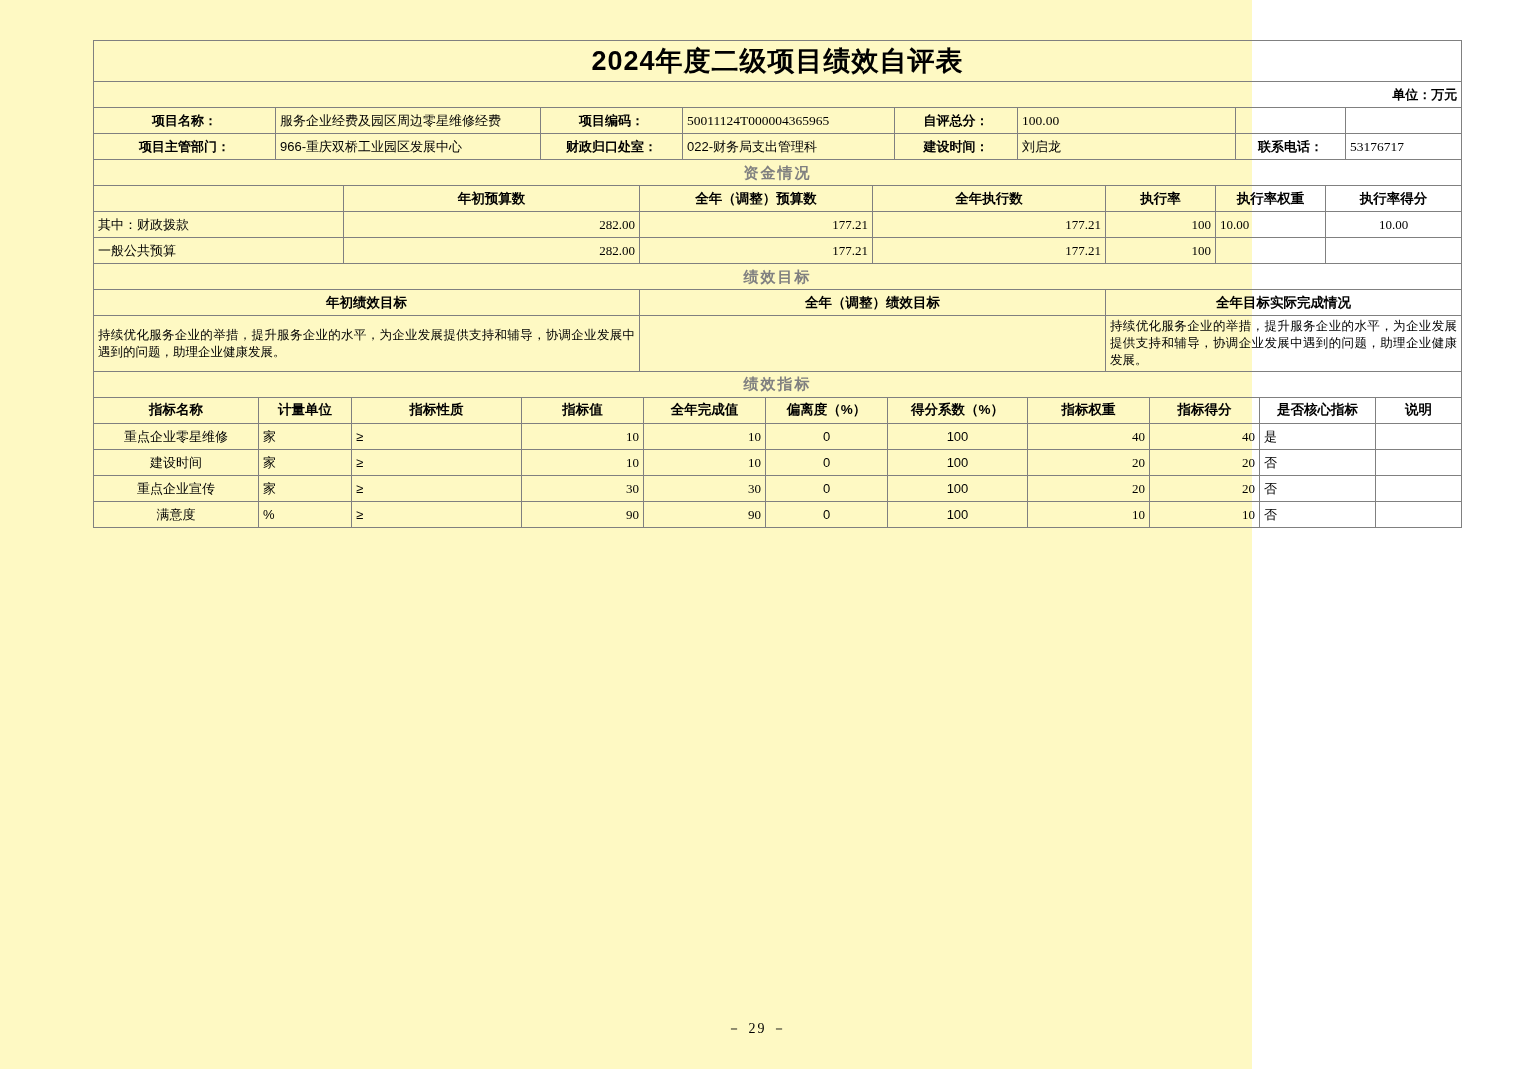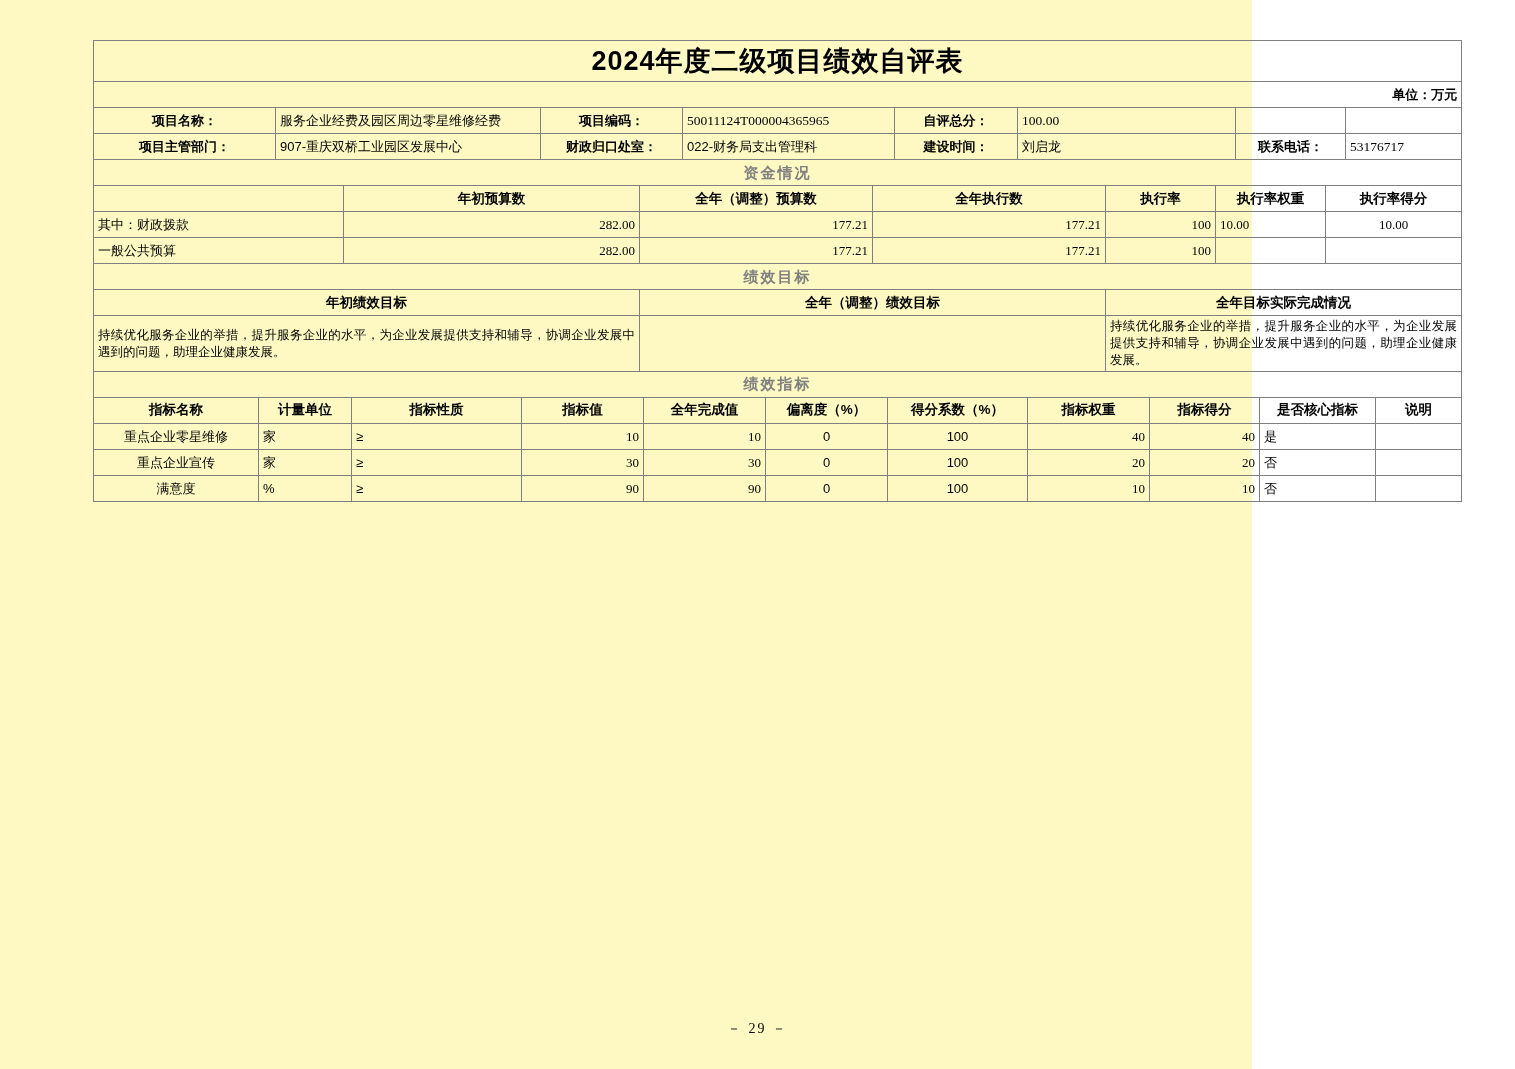"907-重庆双桥工业园区发展中心" td.val { text: 907- -> 966- }
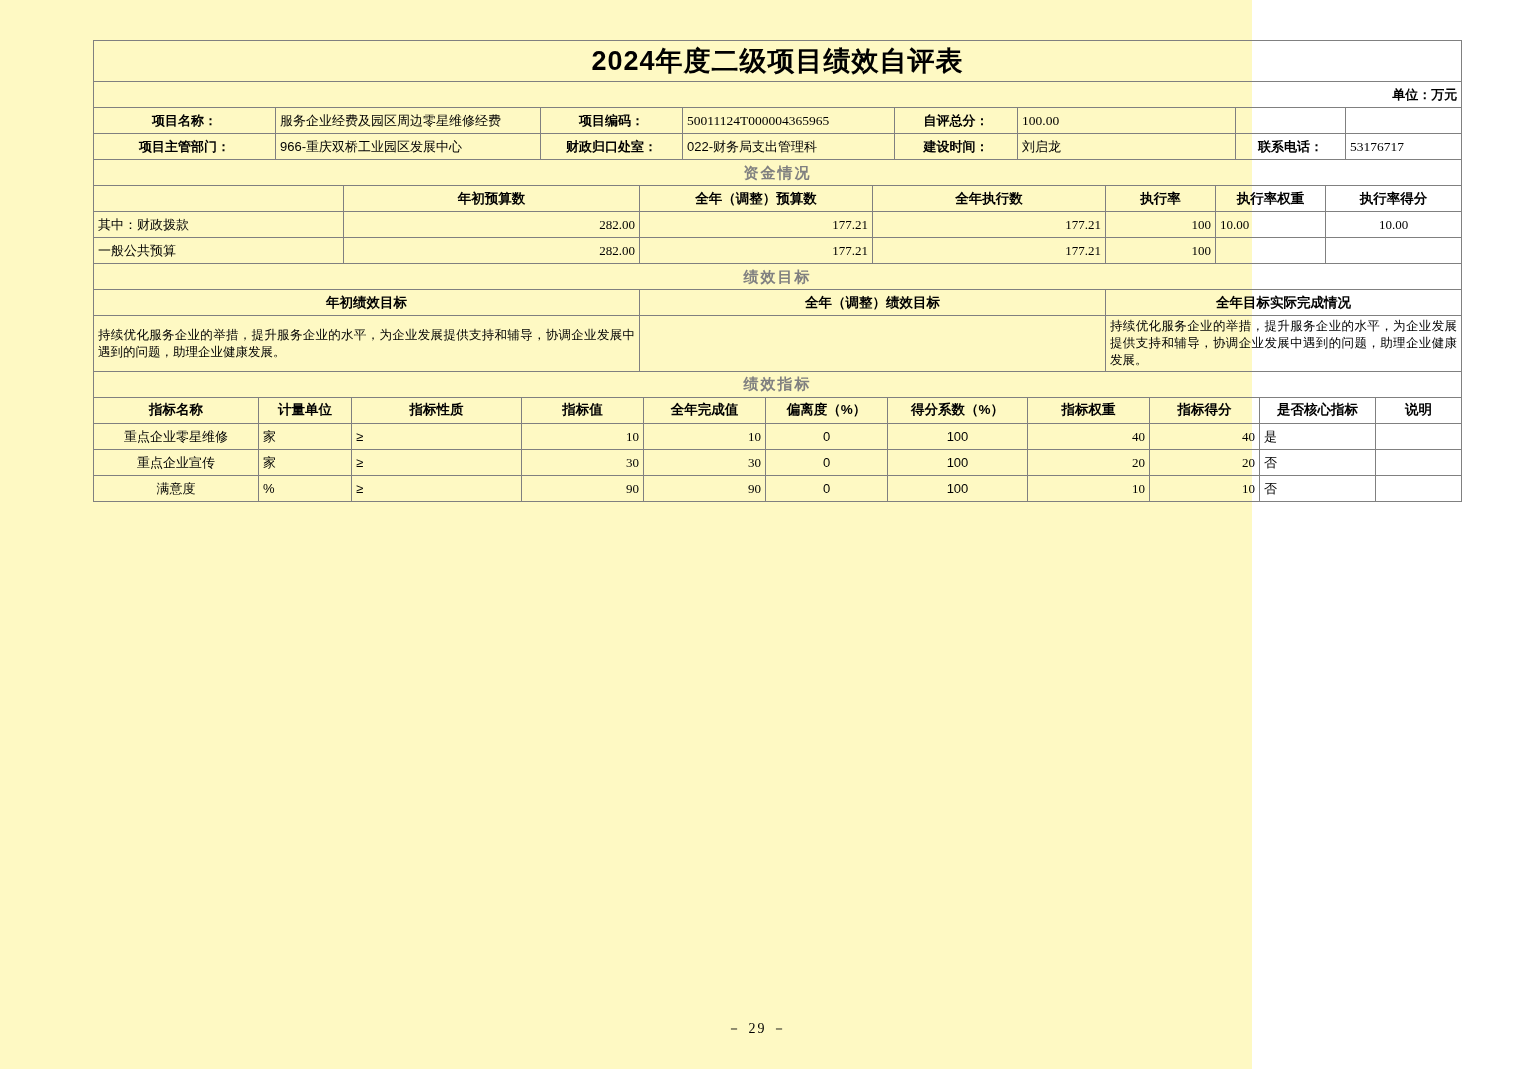"建设时间" tr.ind-row { html: none -> <tr> <td>建设时间</td> <td>家</td> <td>≥</td> <td>10</td> <td>10</td> <td>0</td> <td>100</td> <td>20</td> <td>20</td> <td>否</td> <td></td> </tr> }
